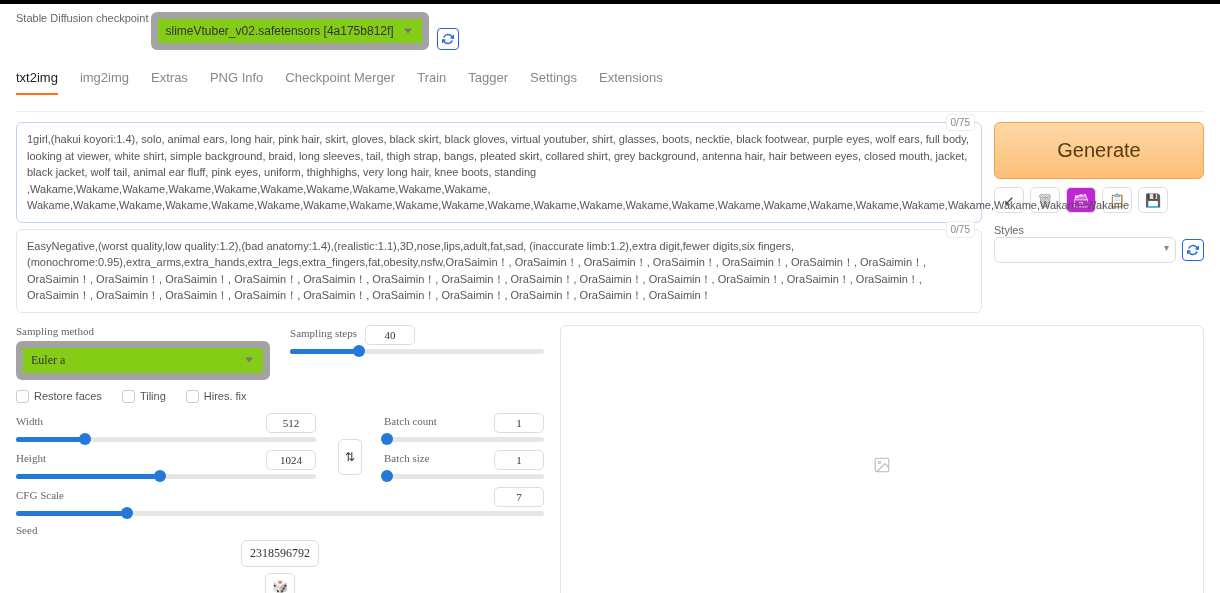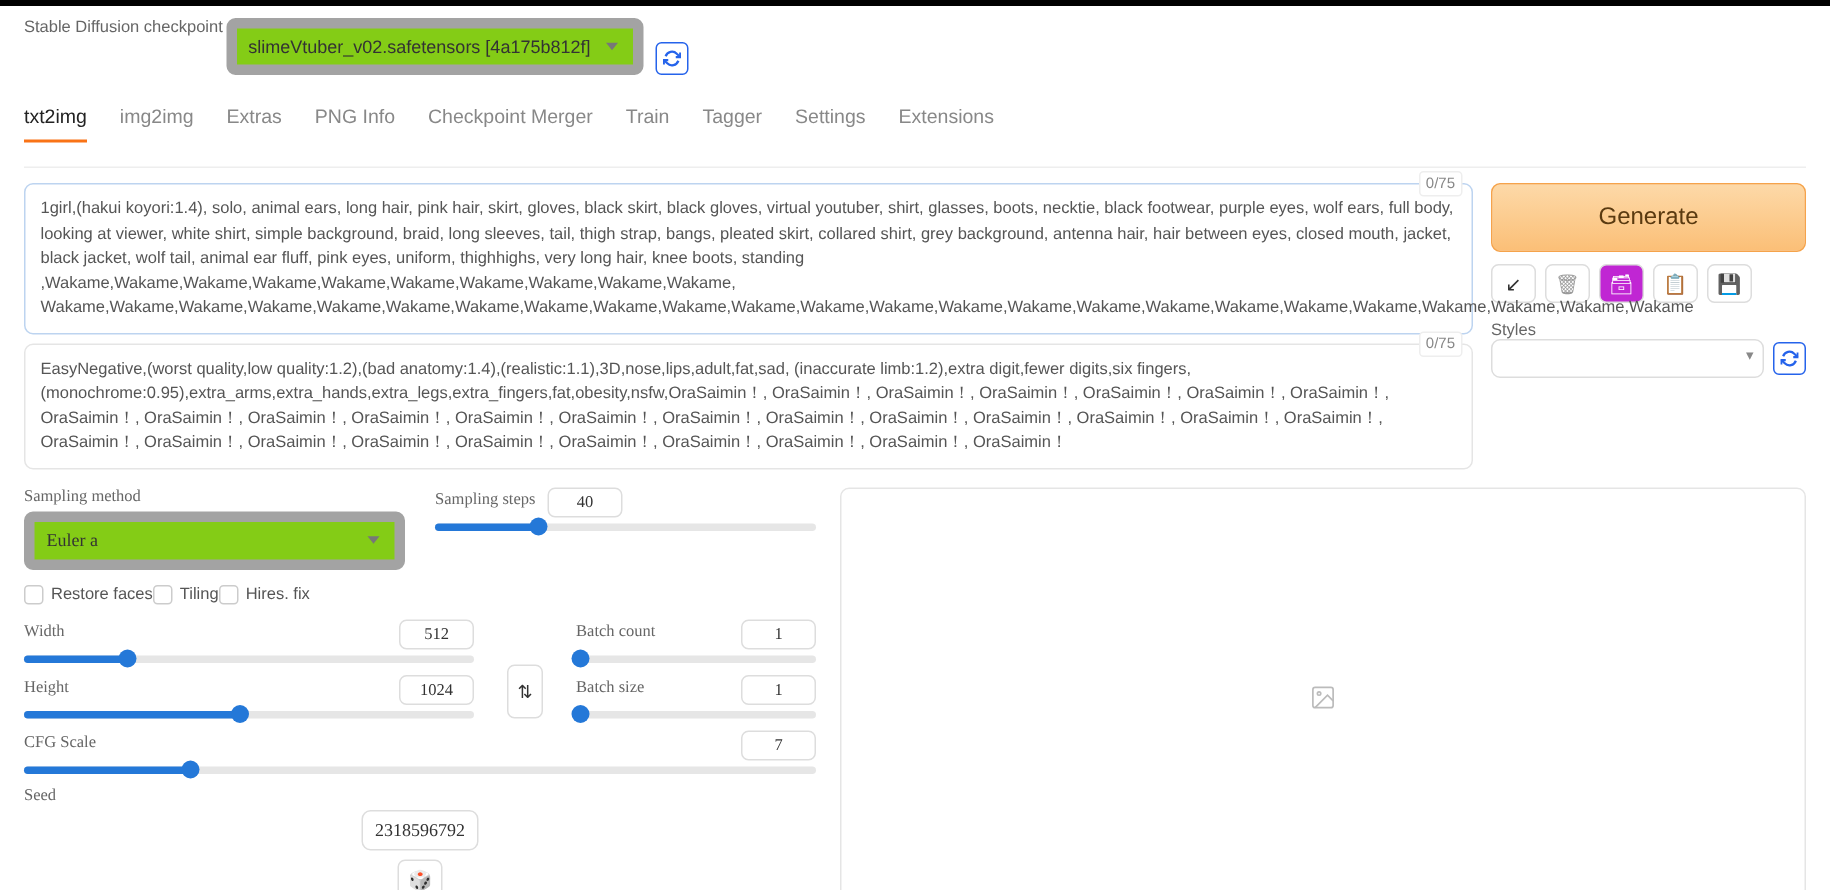"Generate" .generate-btn { font-size: 16px -> 20px; height: 46px -> 57px }
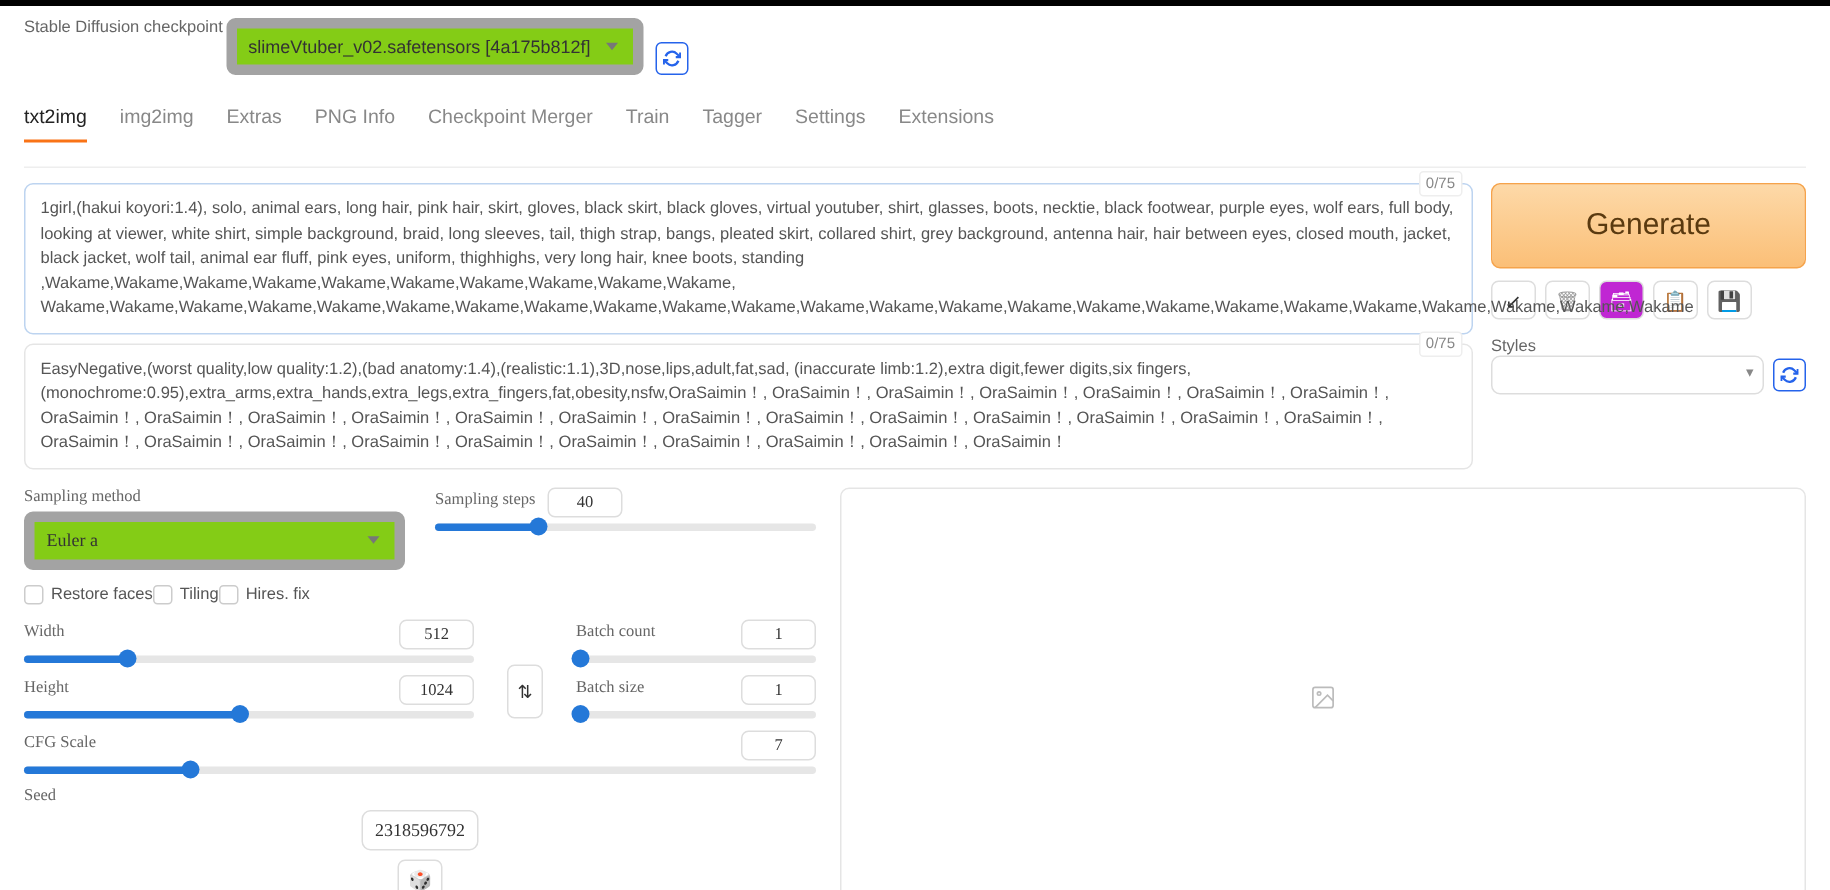"Restore faces" .checks { gap: none -> 20px }
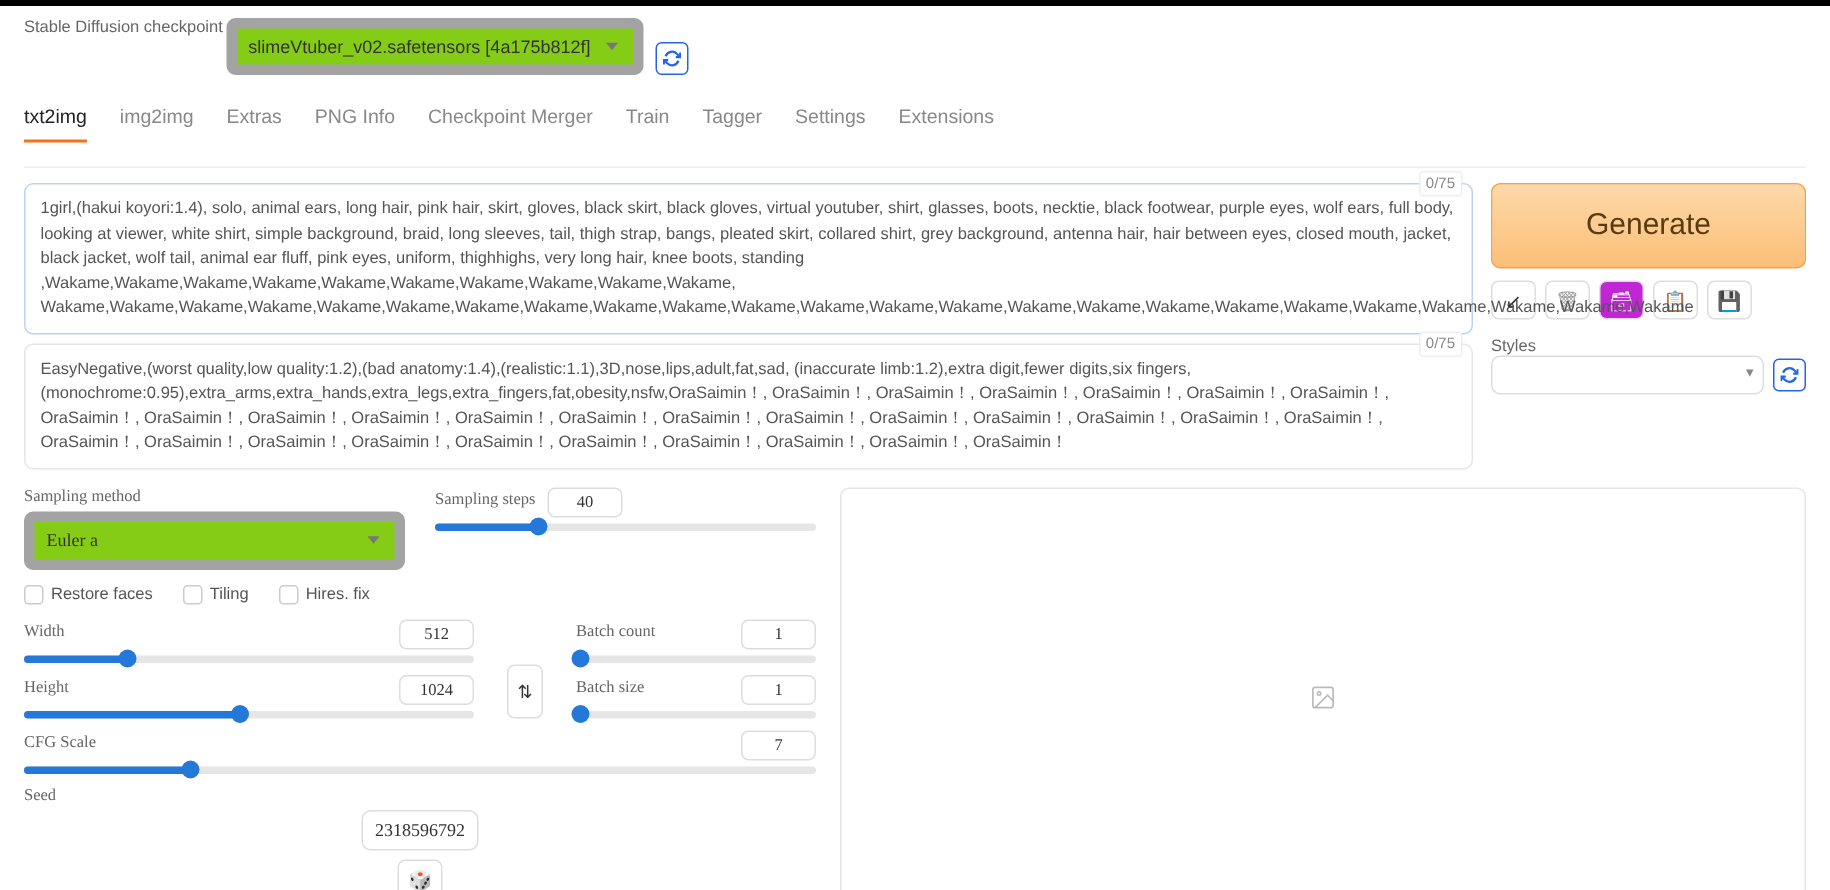"Width" .dim-group { align-items: flex-end -> center }
